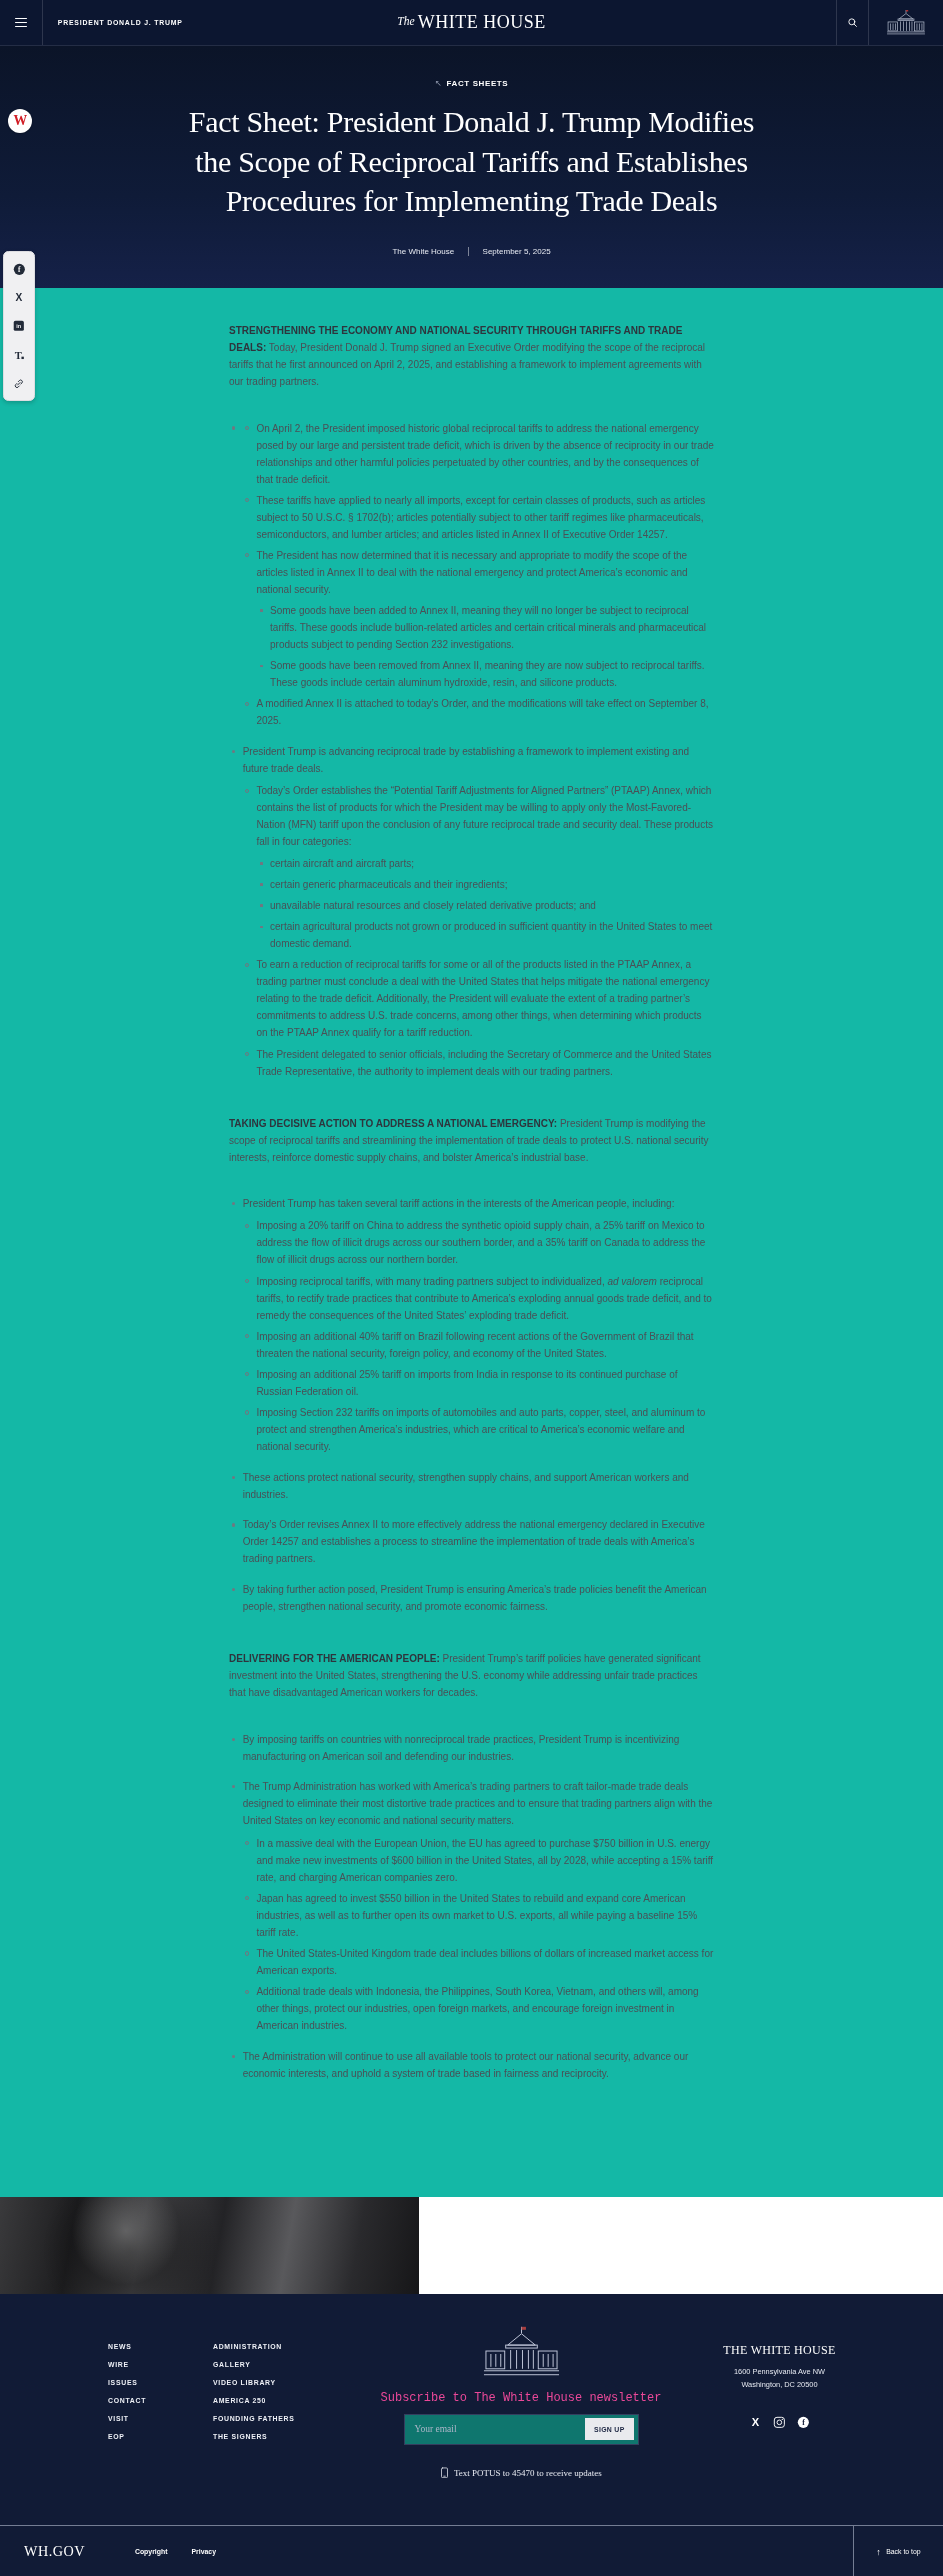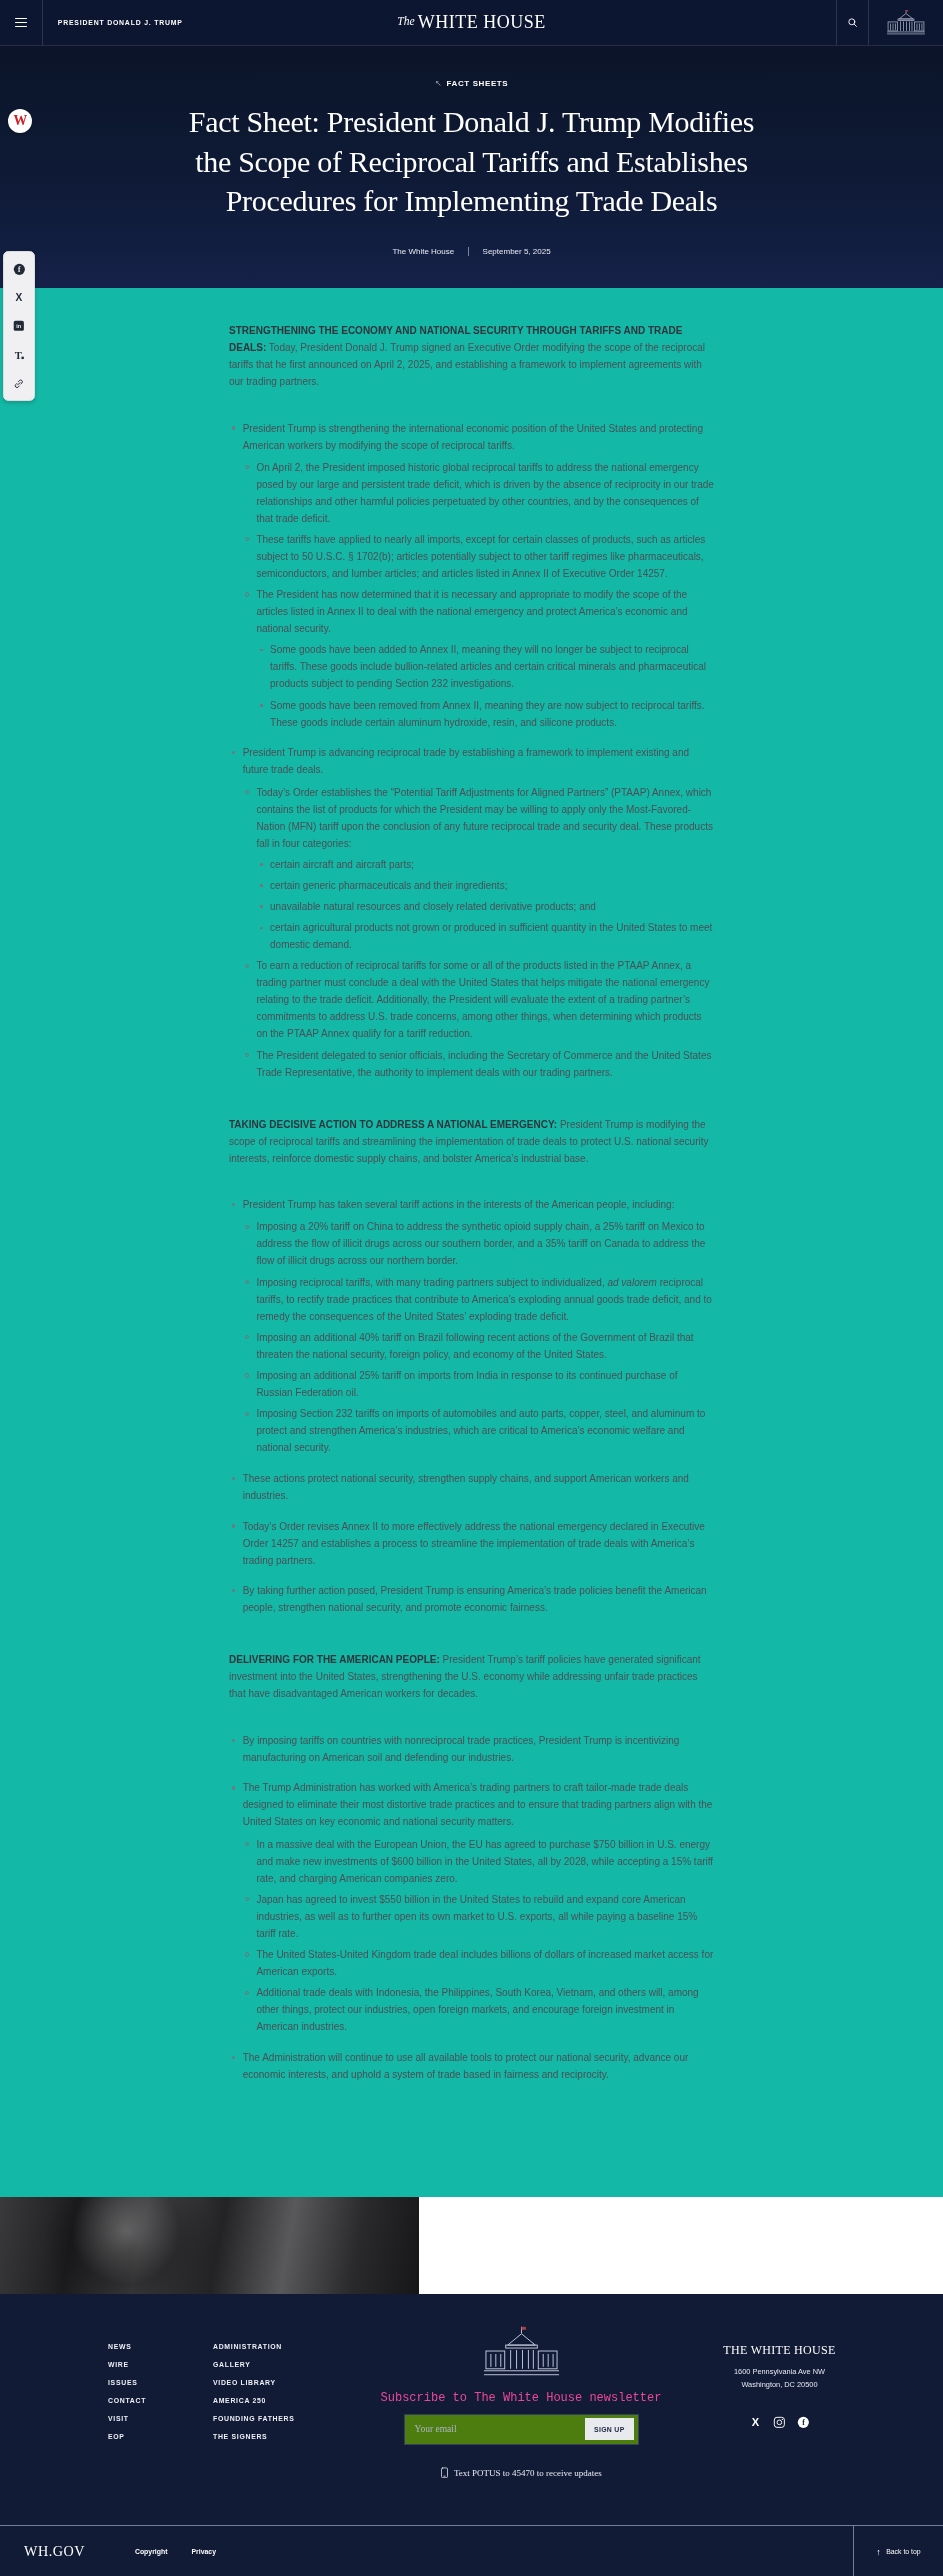"President Trump is strengthening the" span { html: <span>President Trump is strengthening the international economic position of the United States and protecting American workers by modifying the scope of reciprocal tariffs.</span> -> none }
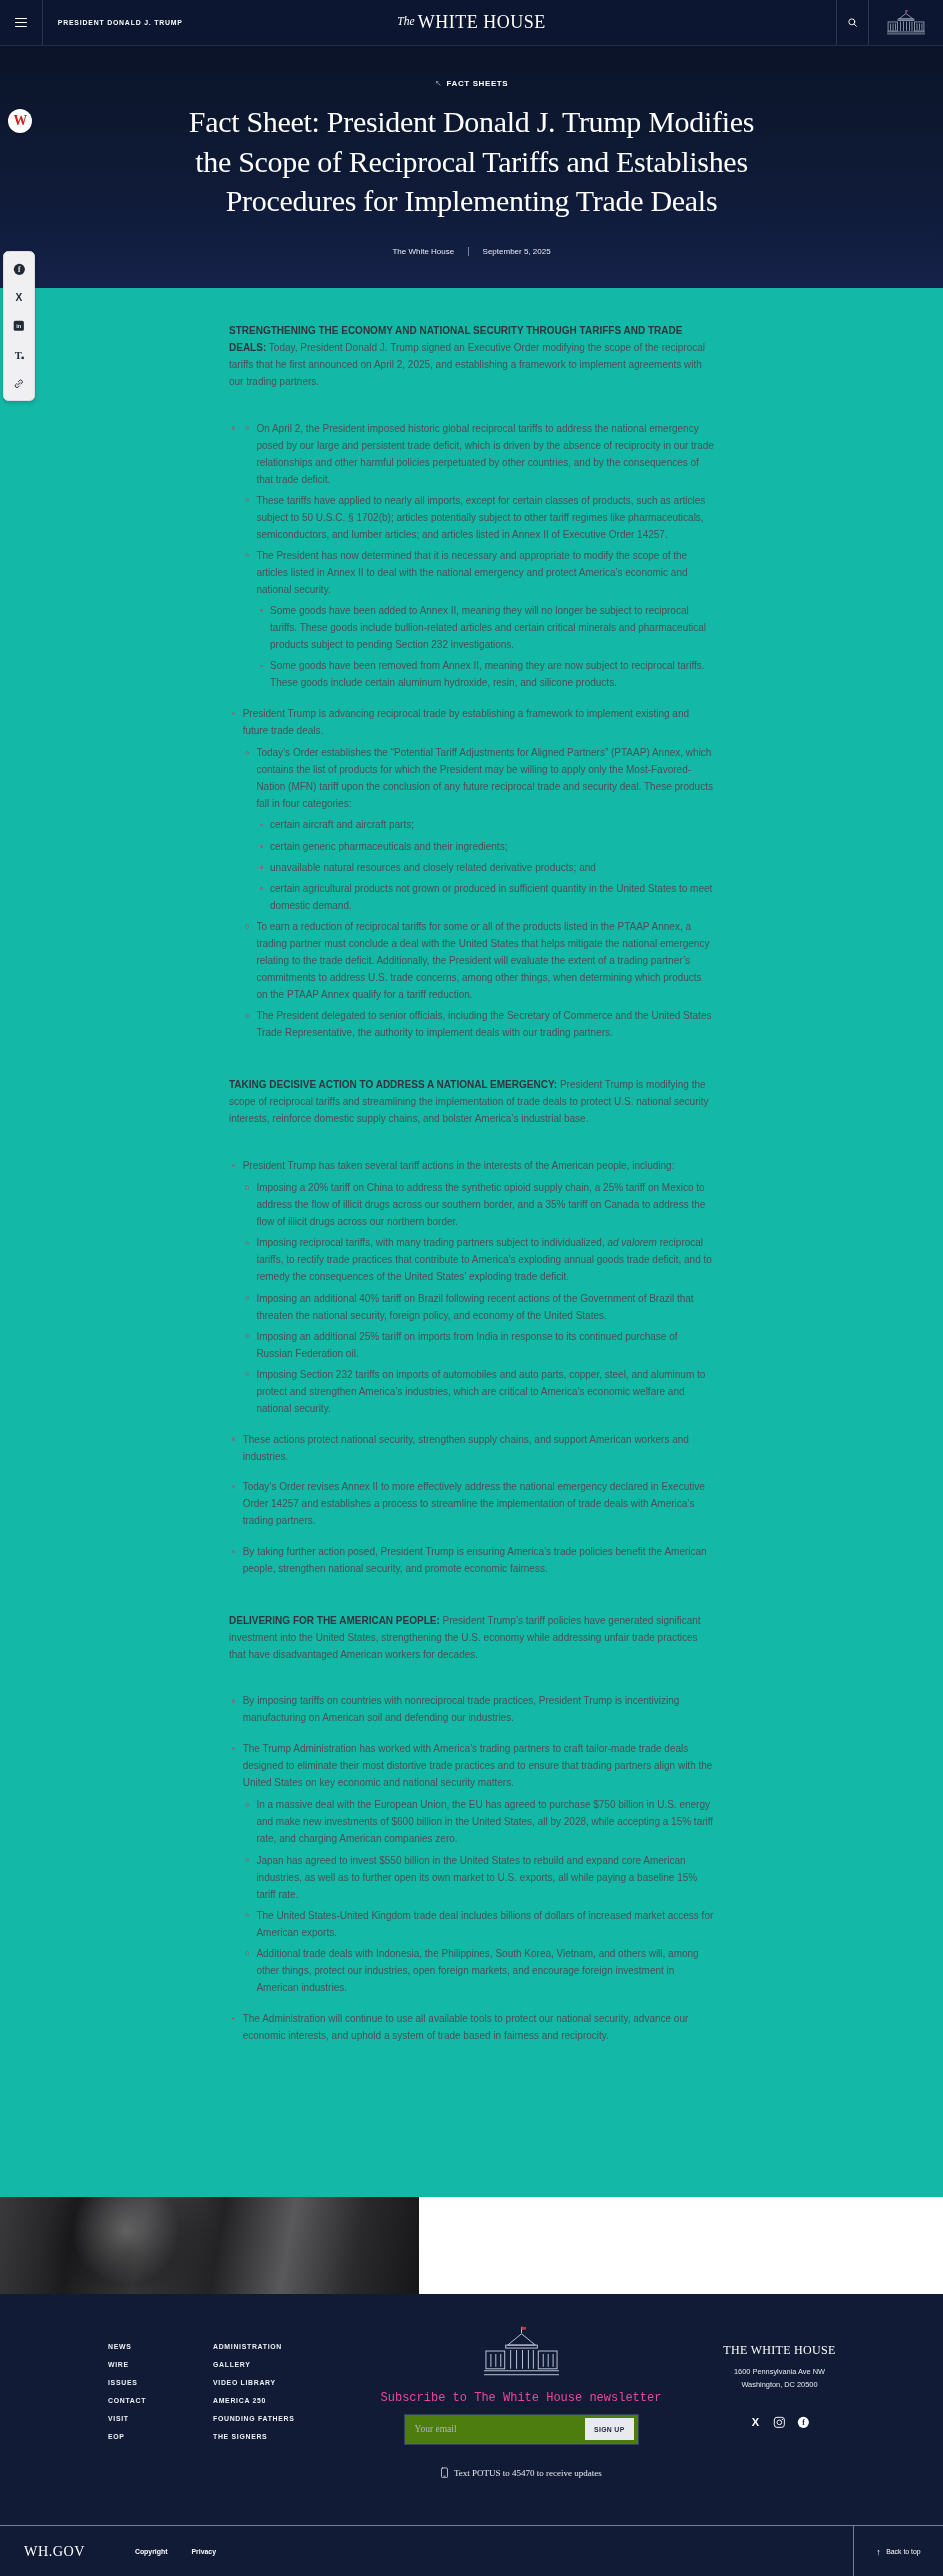"A modified Annex II is" li { html: none -> <li><span>A modified Annex II is attached to today’s Order, and the modifications will take effect on September 8, 2025.</span></li> }
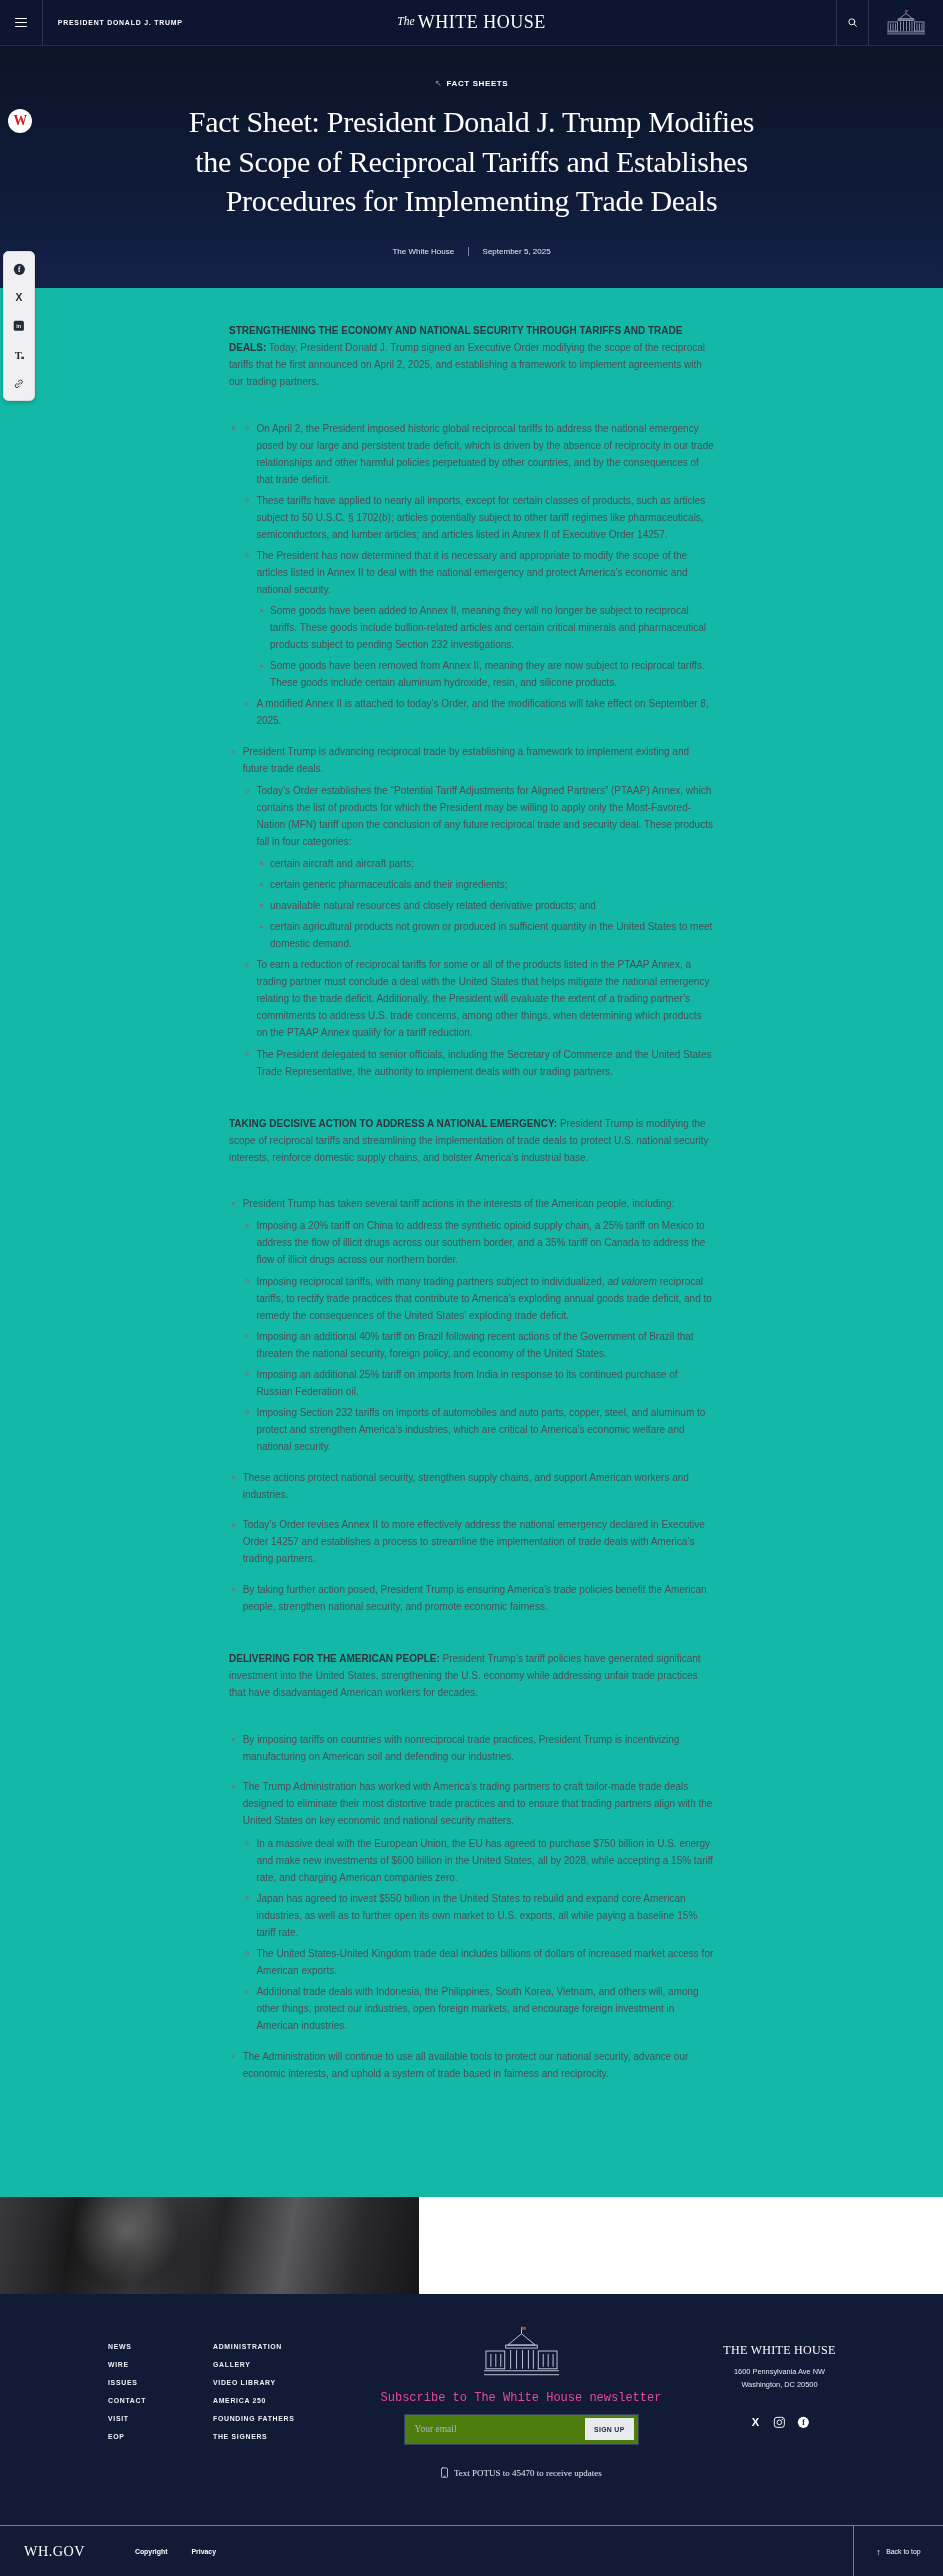"Your email" .f-form { background: #4d7c0f -> #0f766e }
